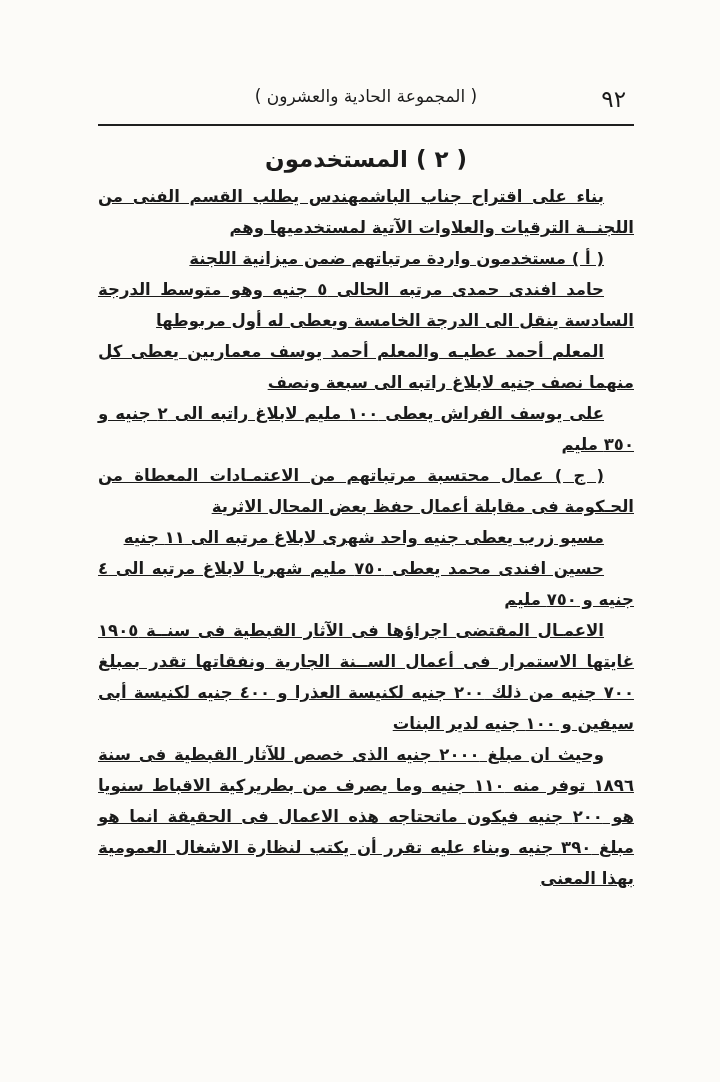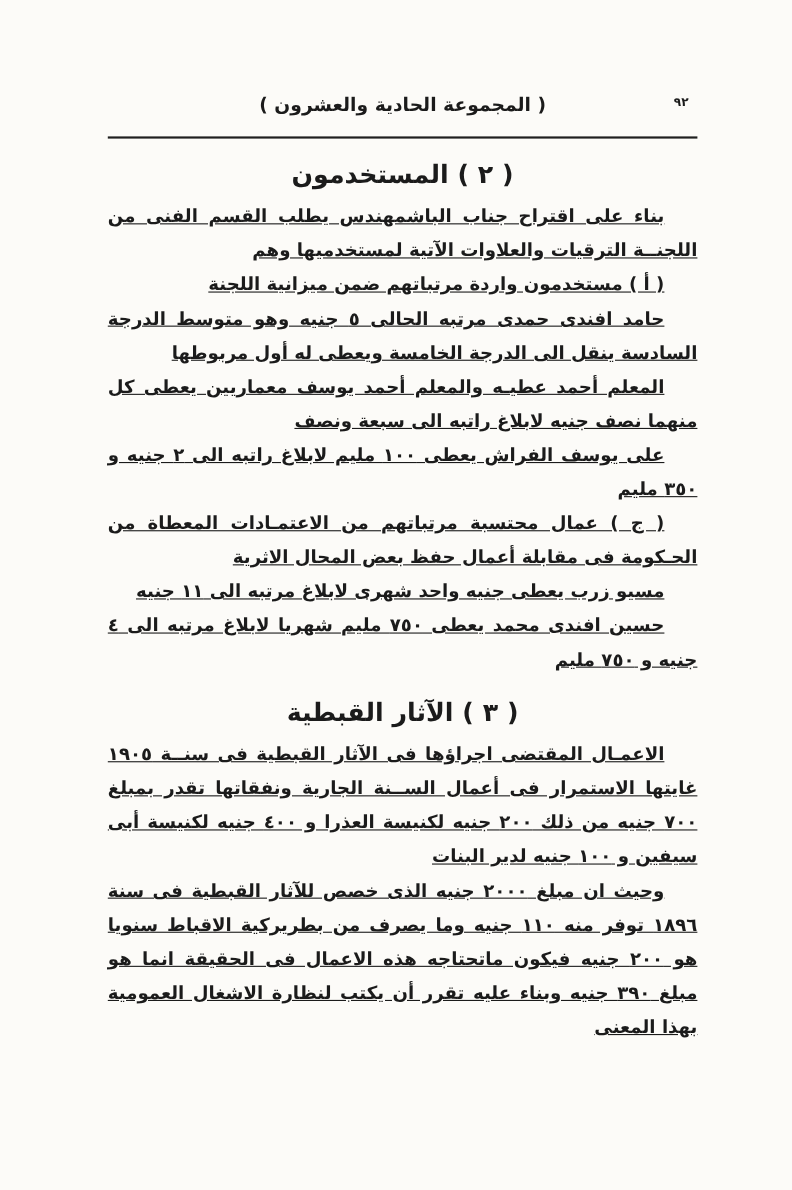"( المجموعة الحادية والعشرون )" .header-title { font-weight: 700 -> 400 }
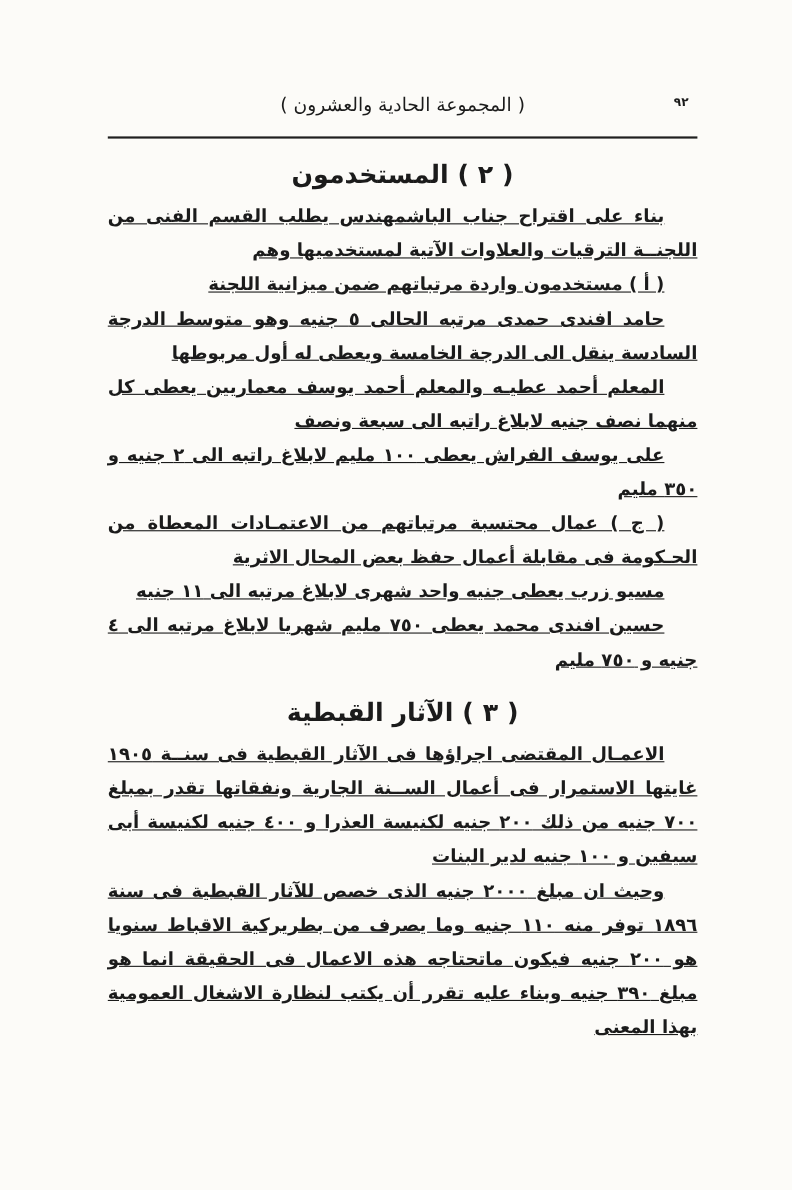"٩٢" .page-number { font-size: 11px -> 23px; font-weight: 700 -> 400 }
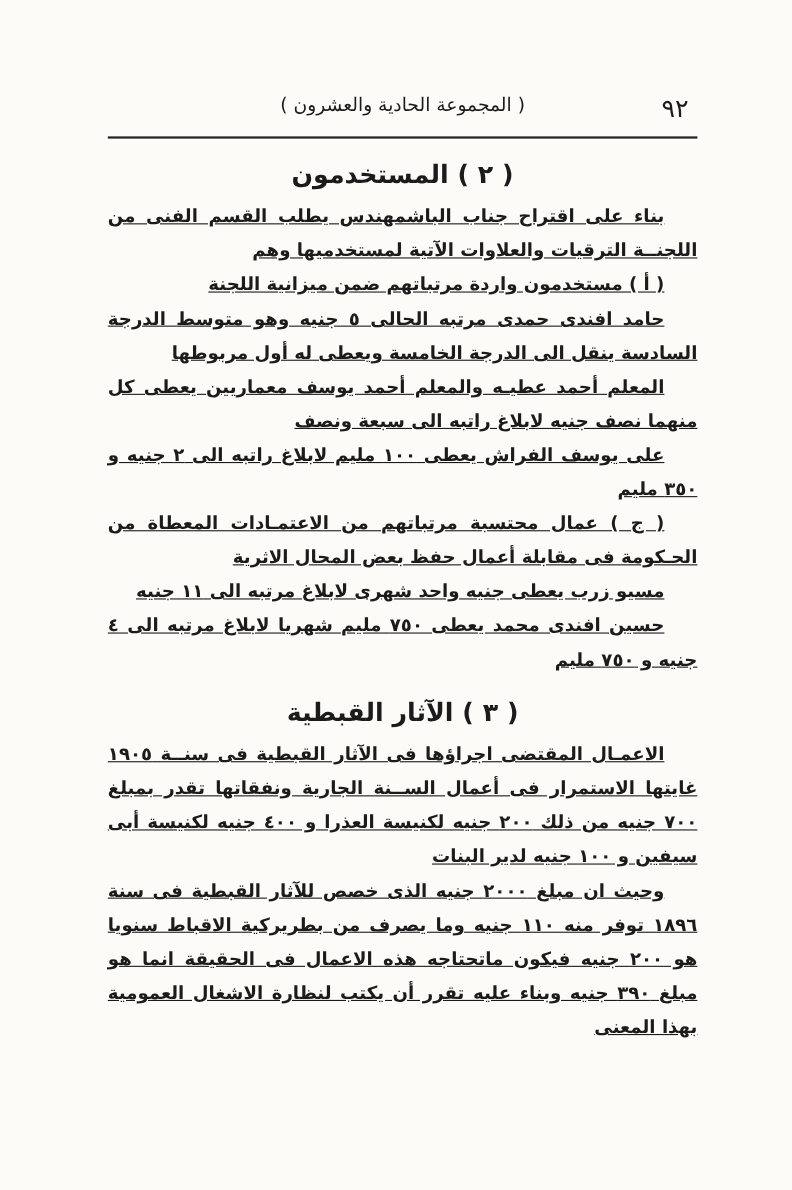"( ٣ ) الآثار القبطية" div.heading { html: <div>( ٣ ) الآثار القبطية</div> -> none }
